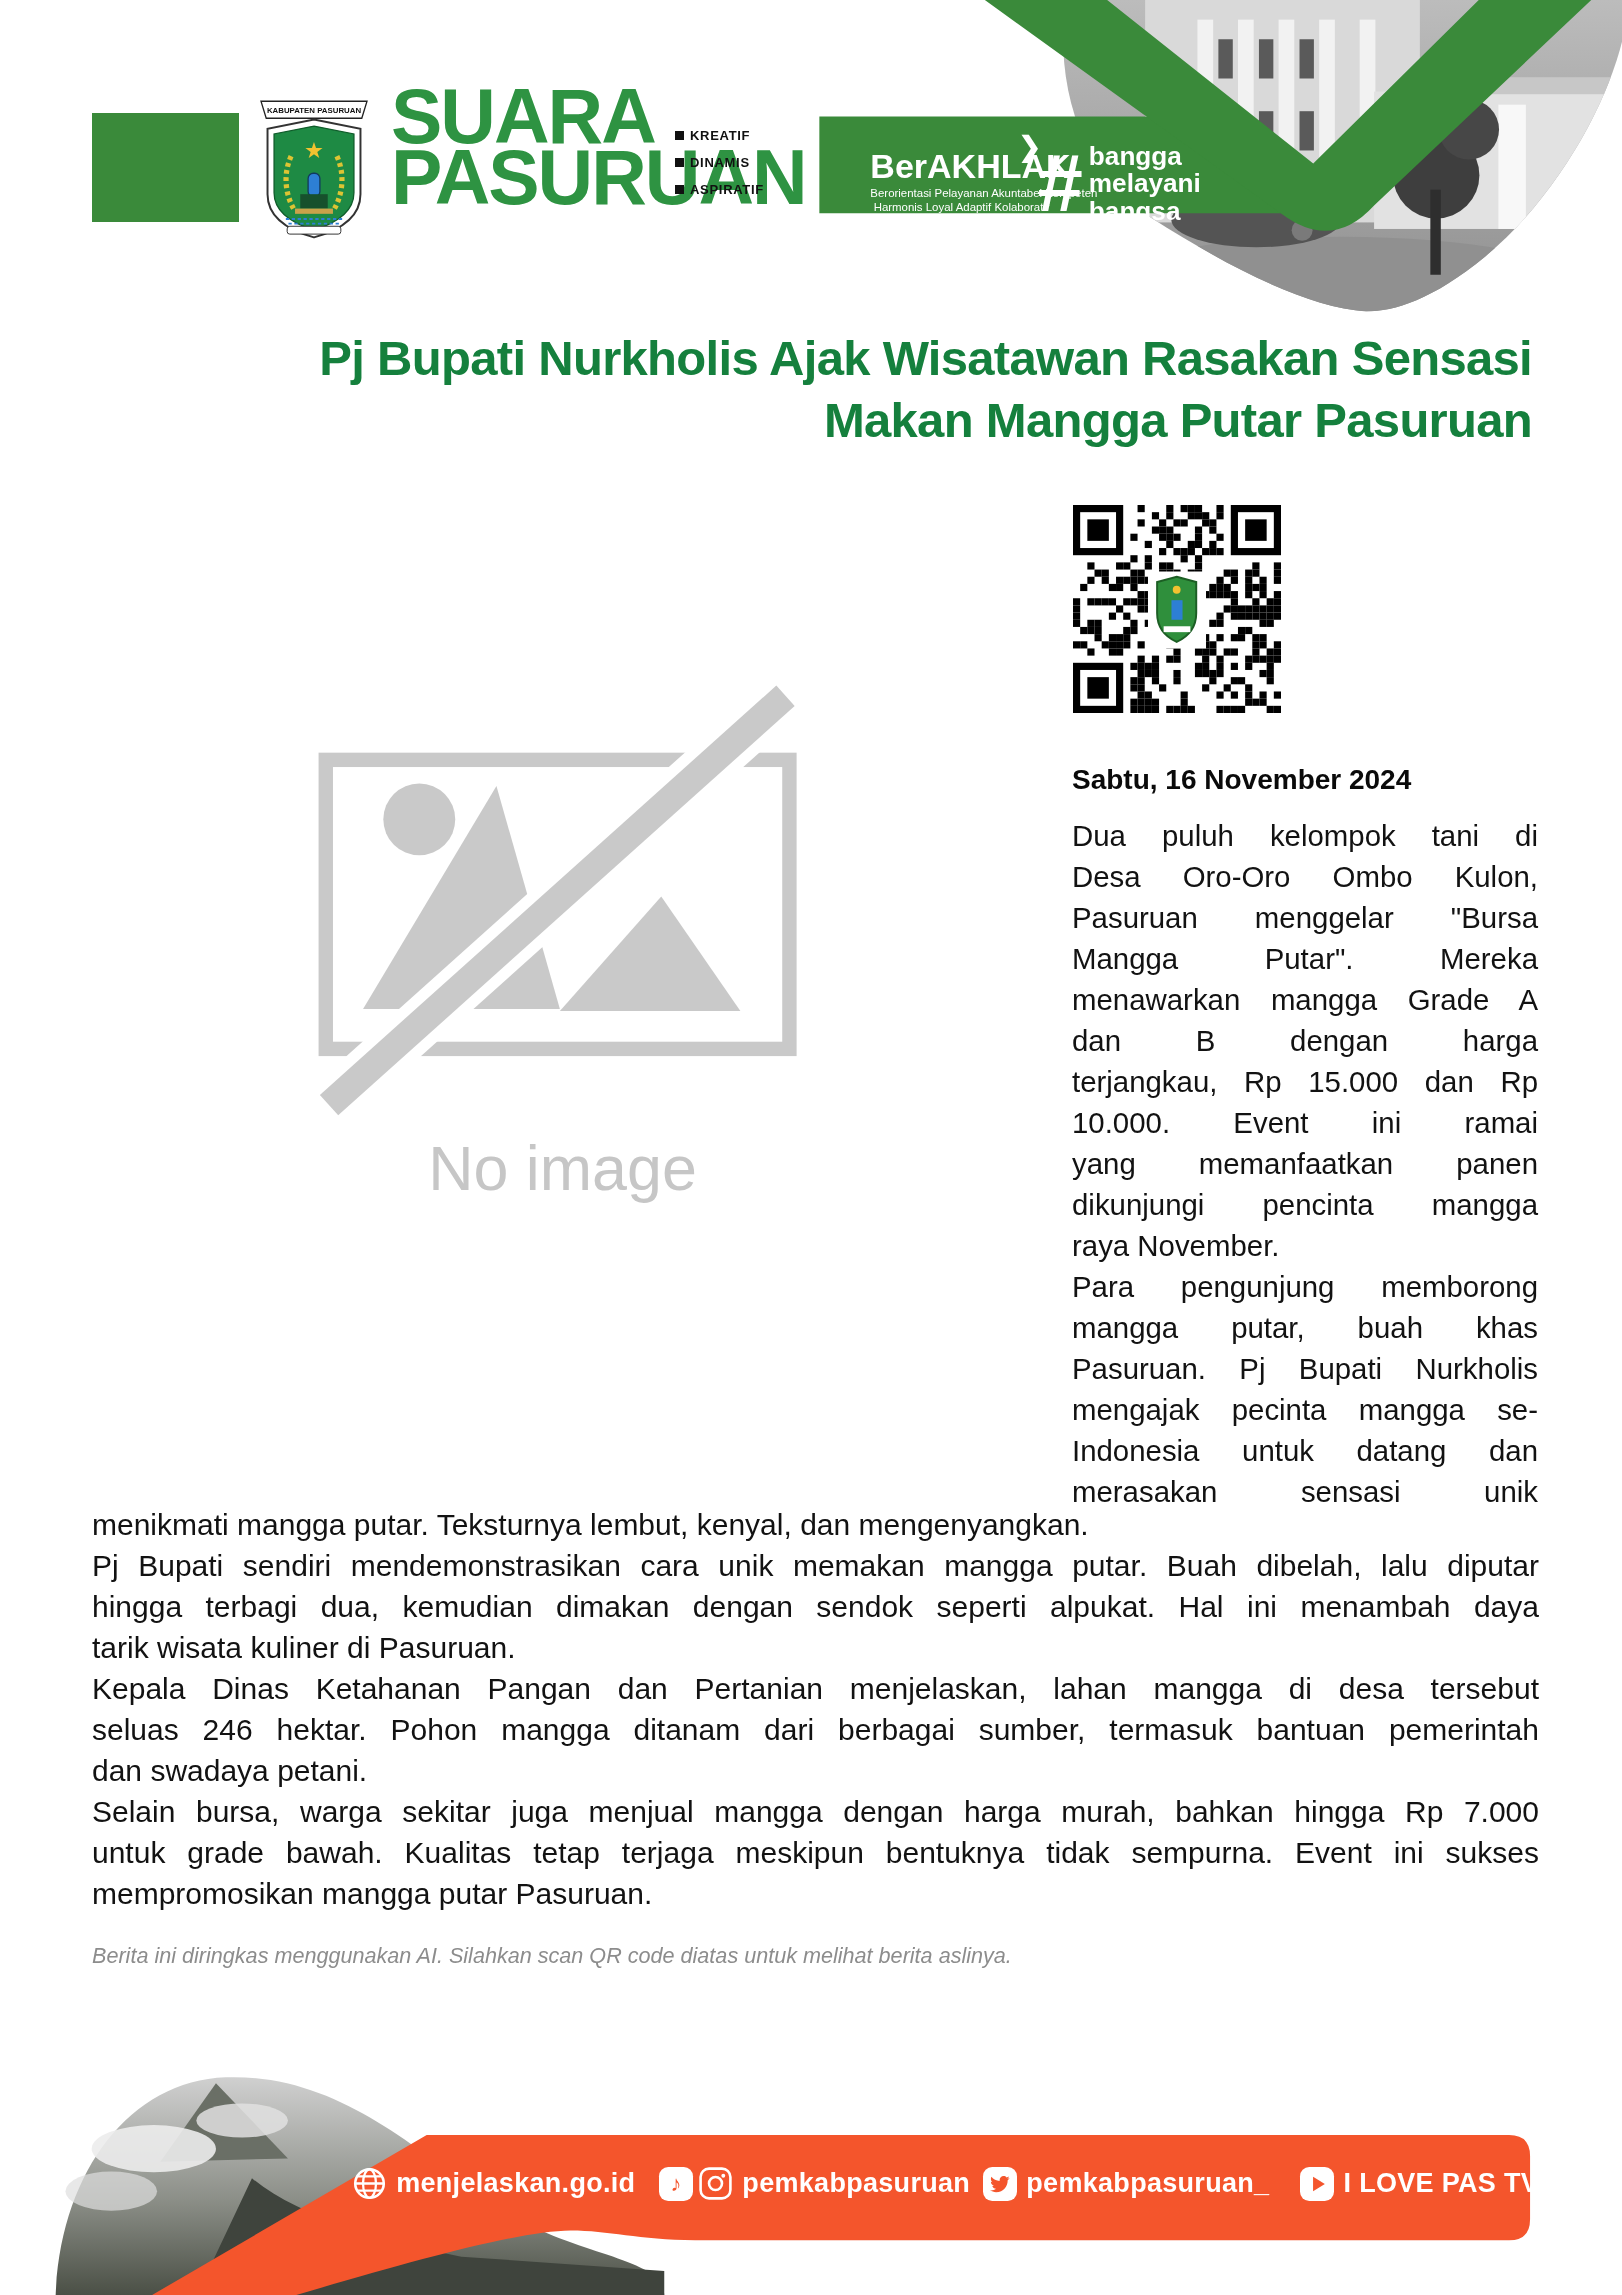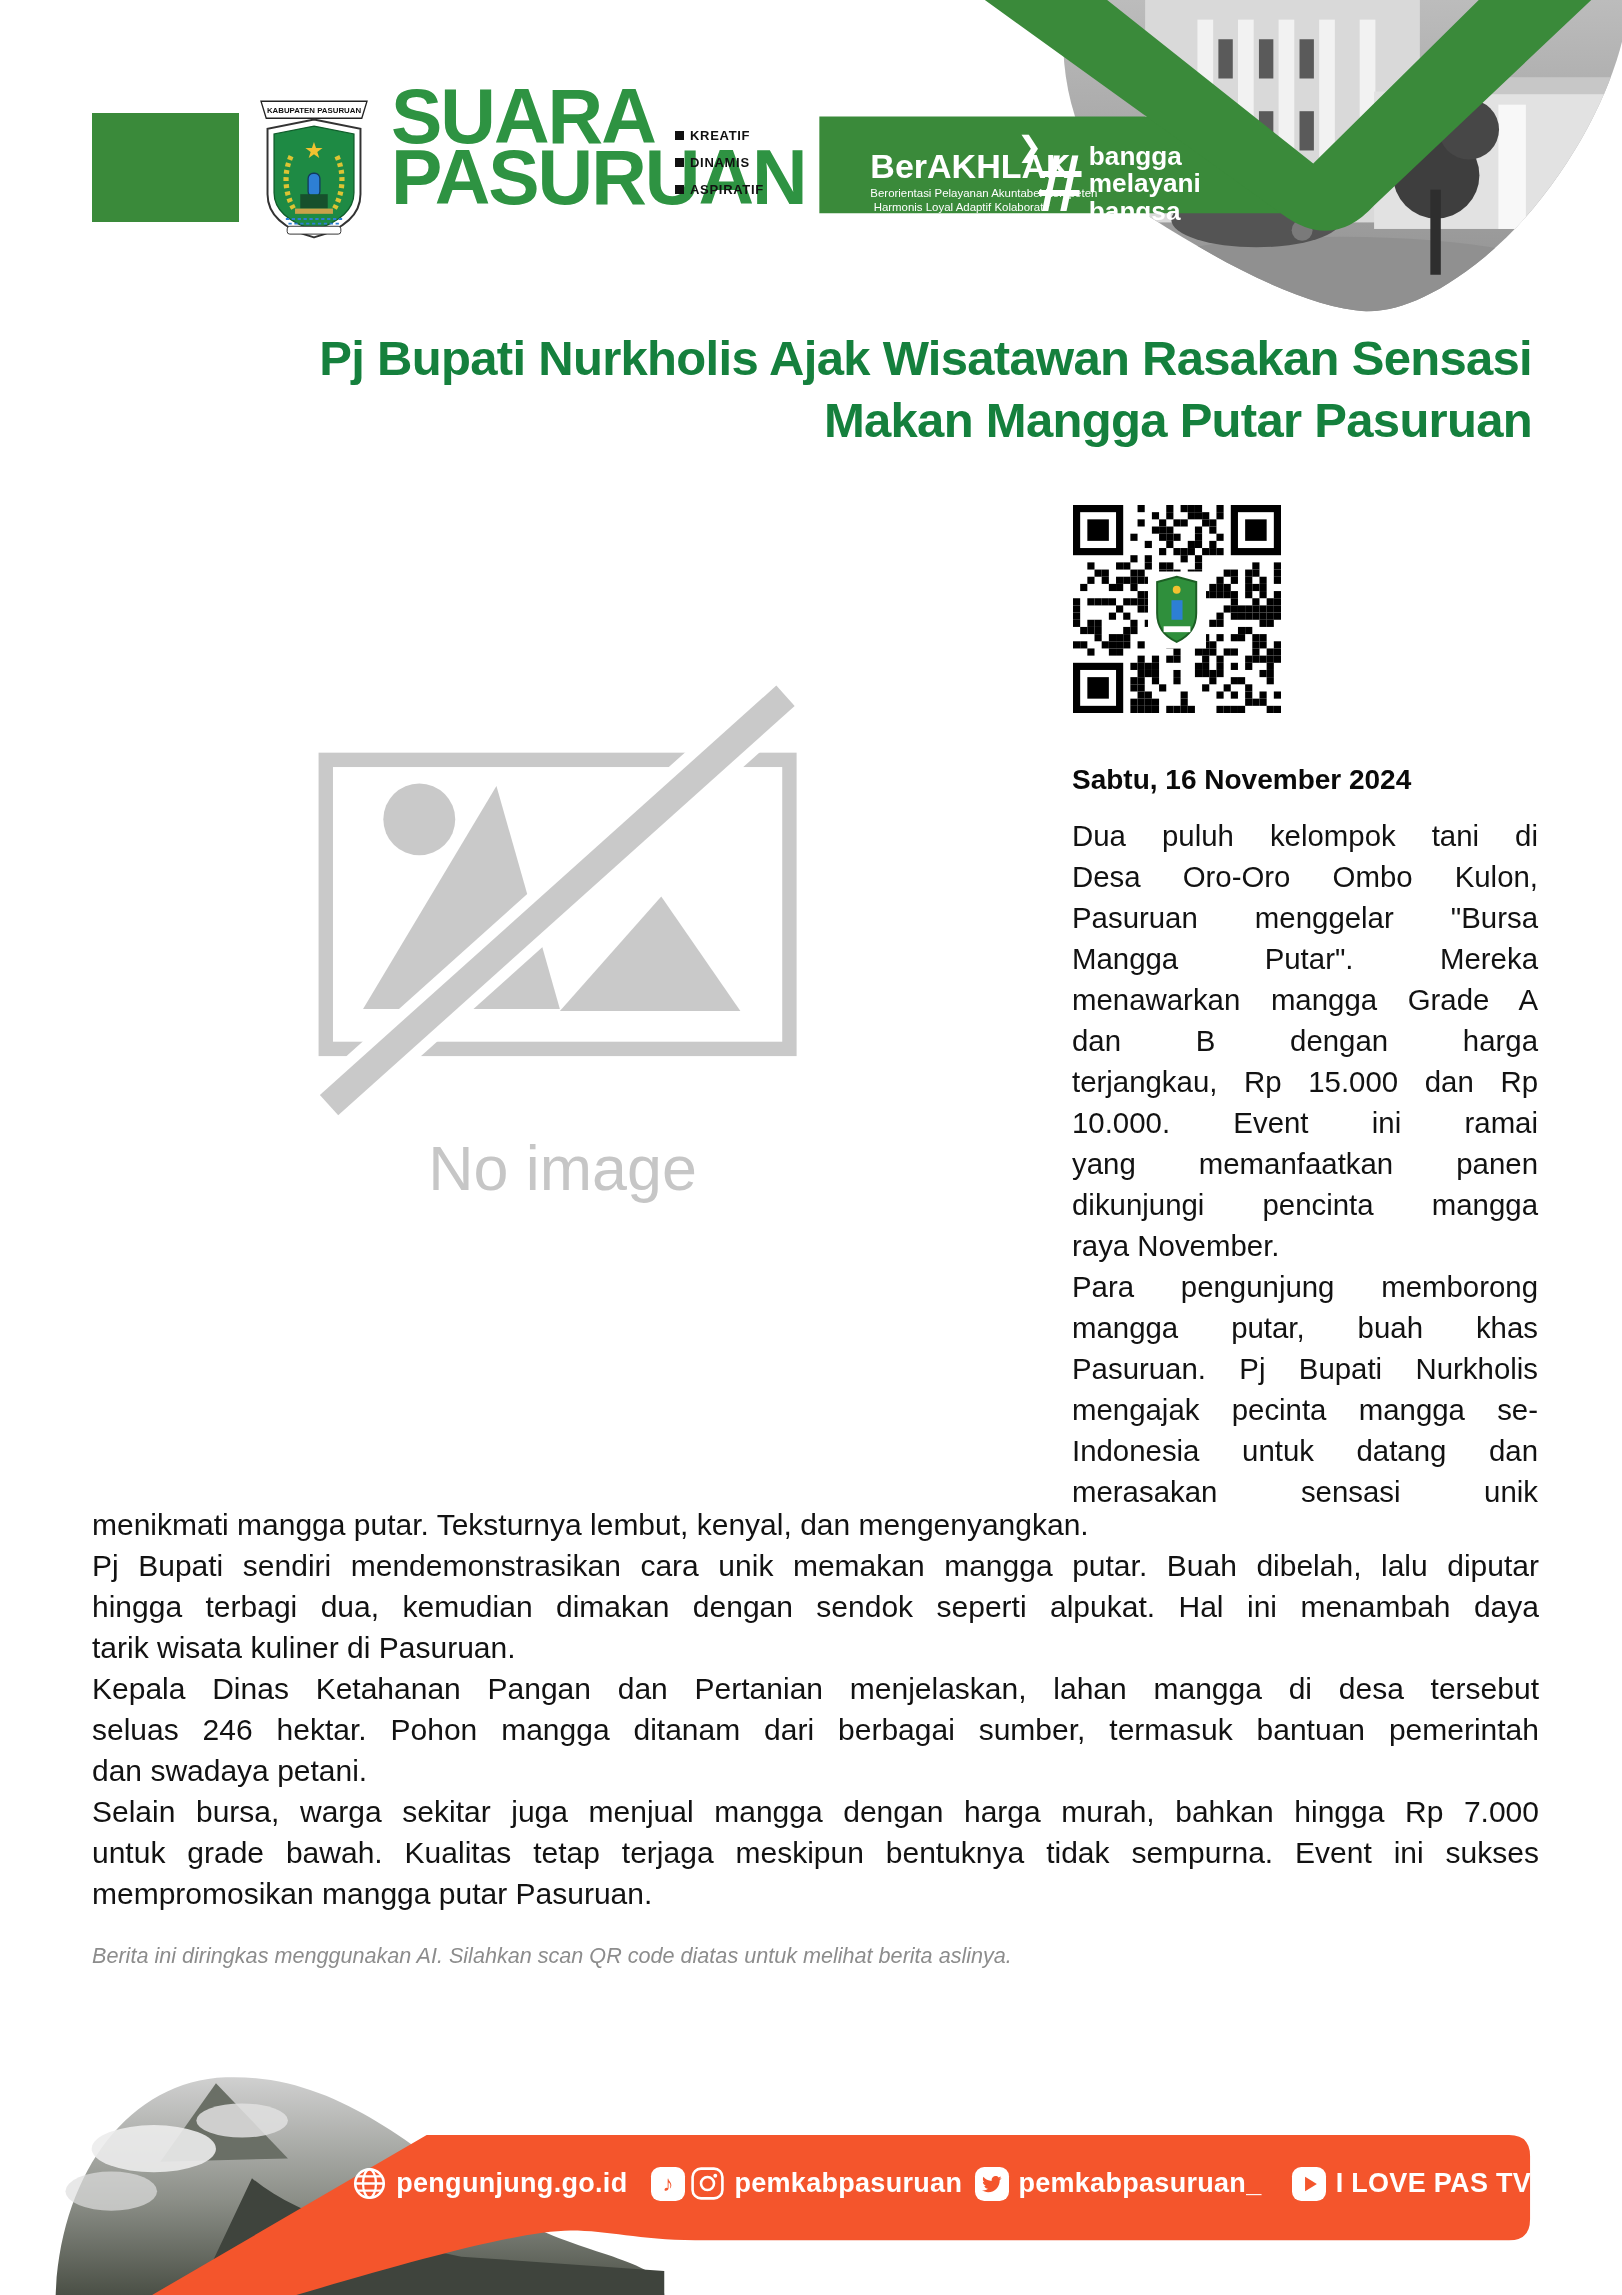"pengunjung.go.id" span.f-label { text: pengunjung.go.id -> menjelaskan.go.id }
